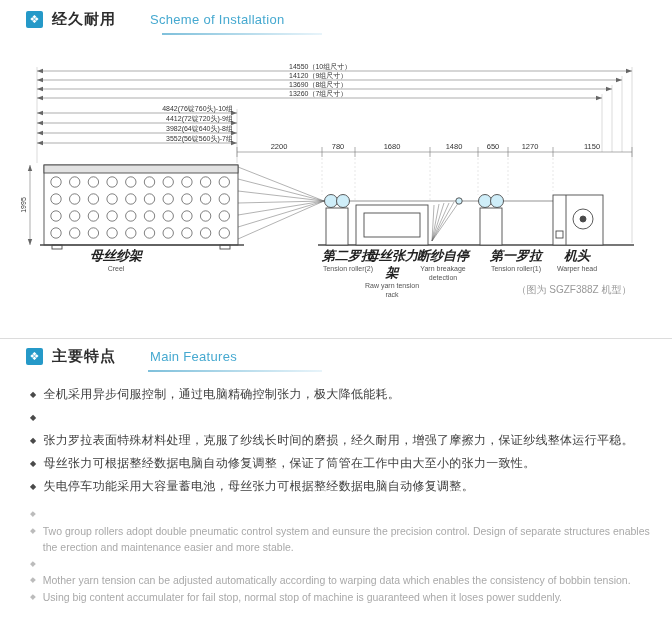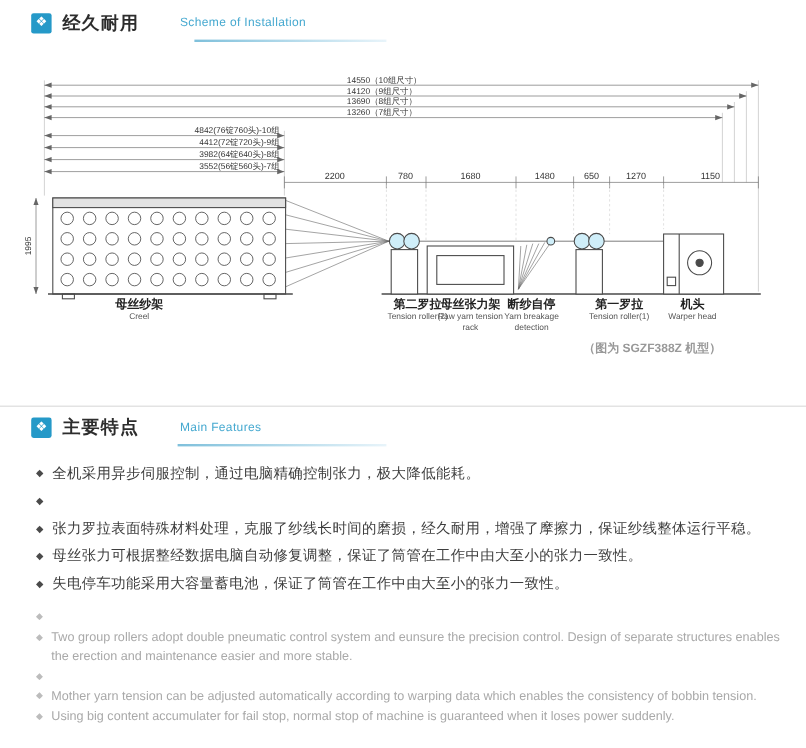"Scheme of Installation" .sec-title-en { font-size: 10px -> 13px }
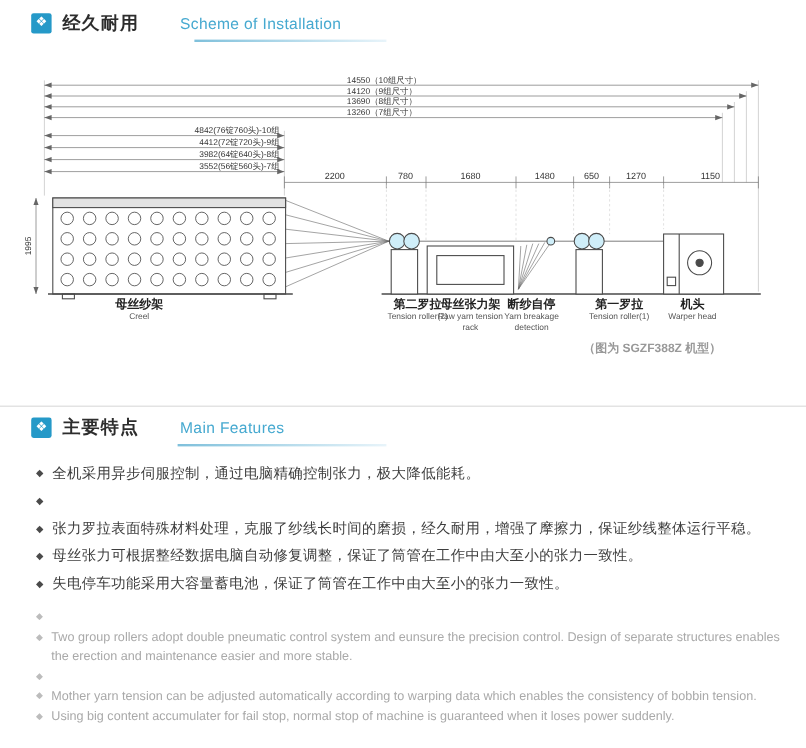"母丝纱架" .ul-cn { font-size: 10px -> 13px; font-style: none -> italic }
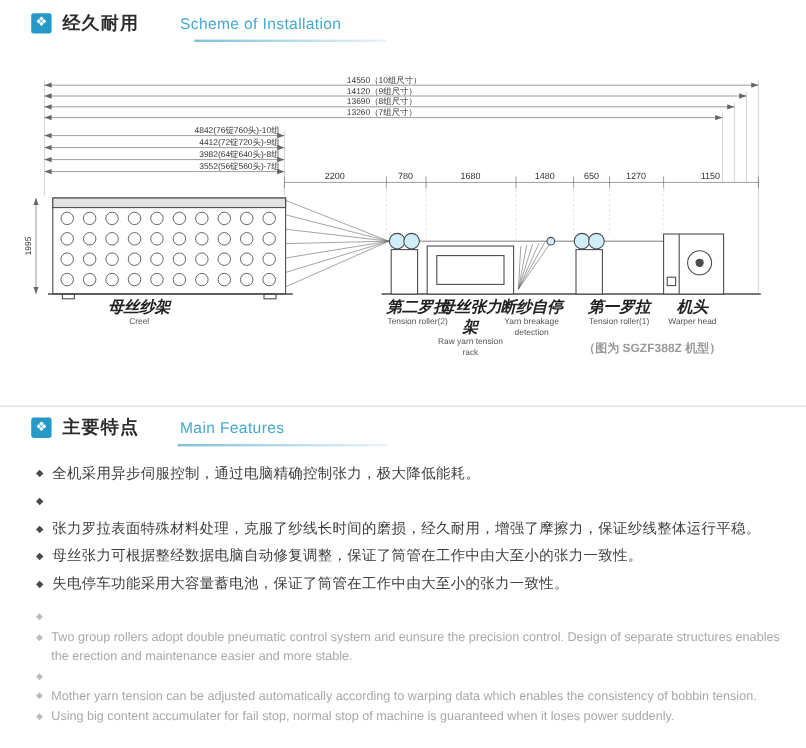"（图为 SGZF388Z 机型）" .note { font-weight: bold -> none; text-align: left -> center }
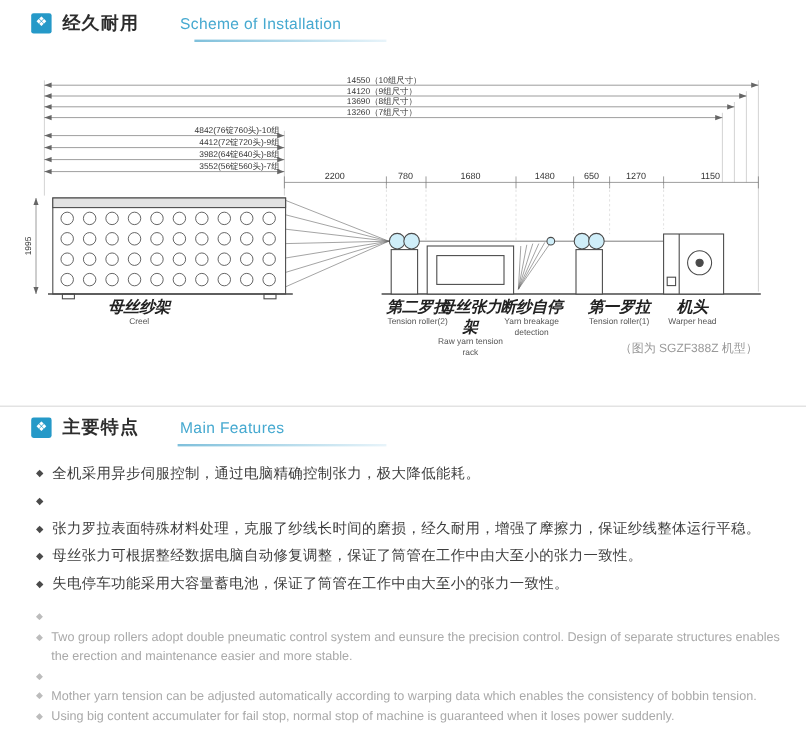"失电停车功能采用大容量蓄电池，保证了筒管在工作中由大至小的张力一致性。" span { text: 保证了筒管在工作中由大至小的张力一致性 -> 母丝张力可根据整经数据电脑自动修复调整 }
